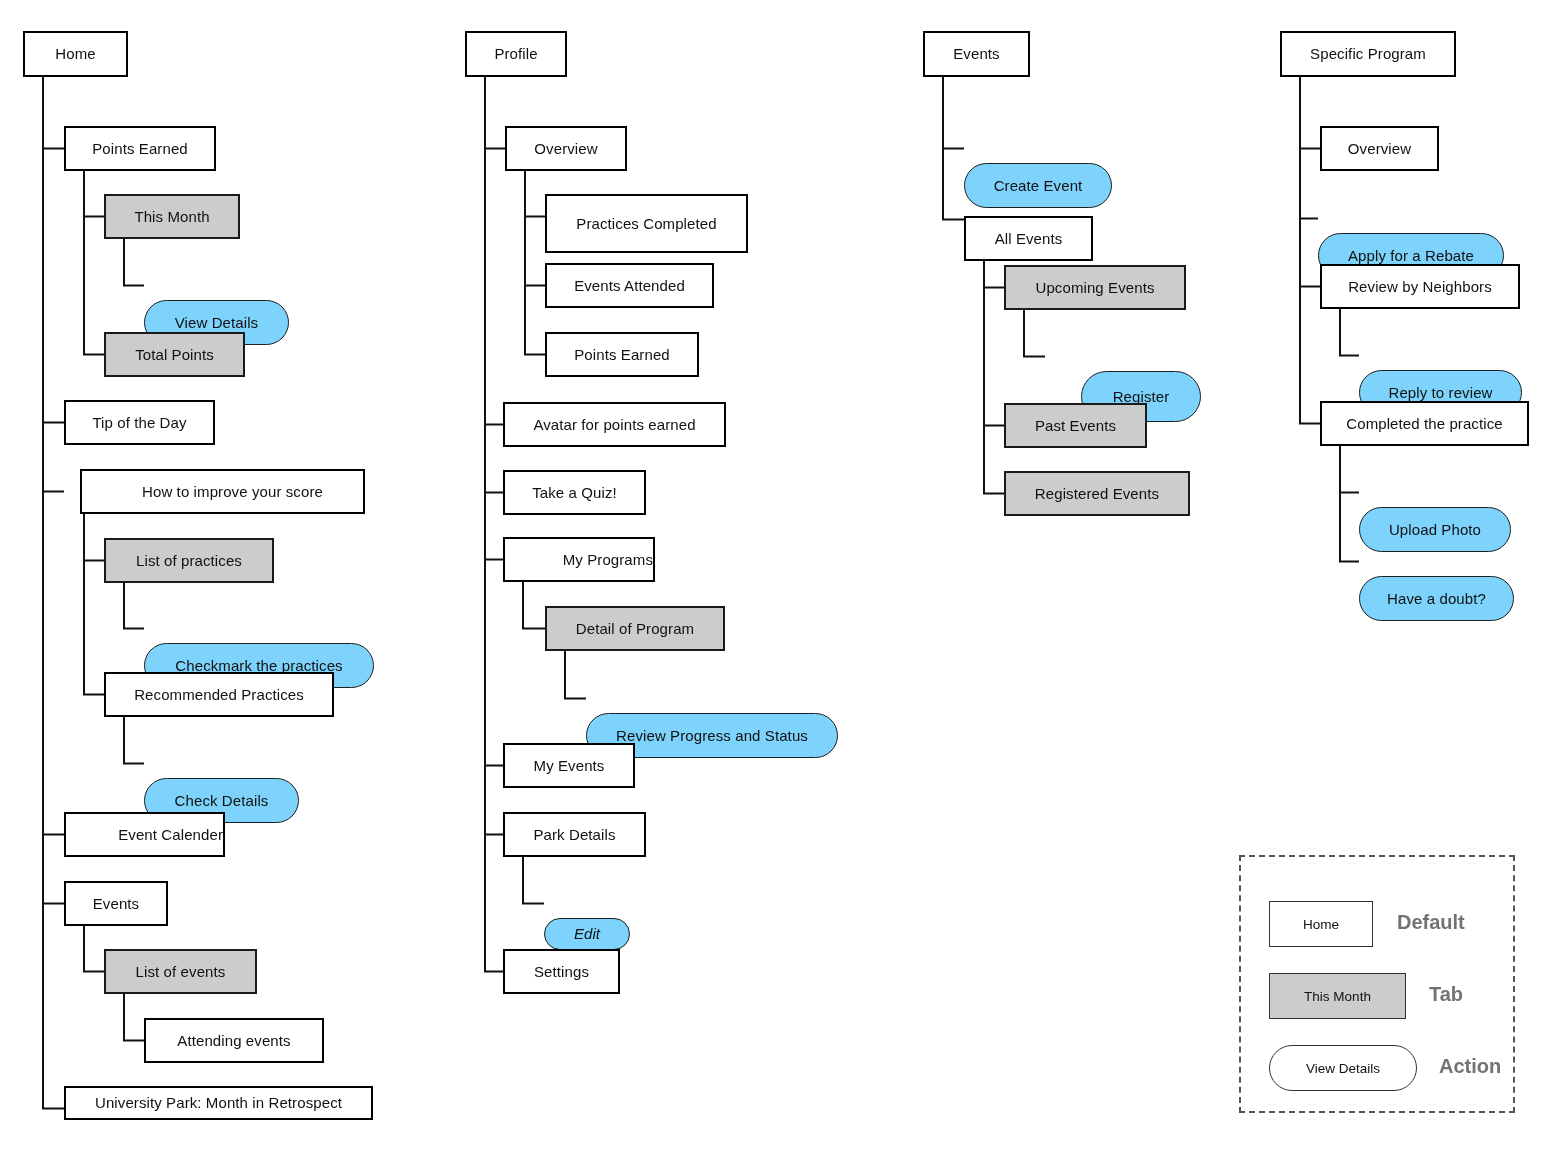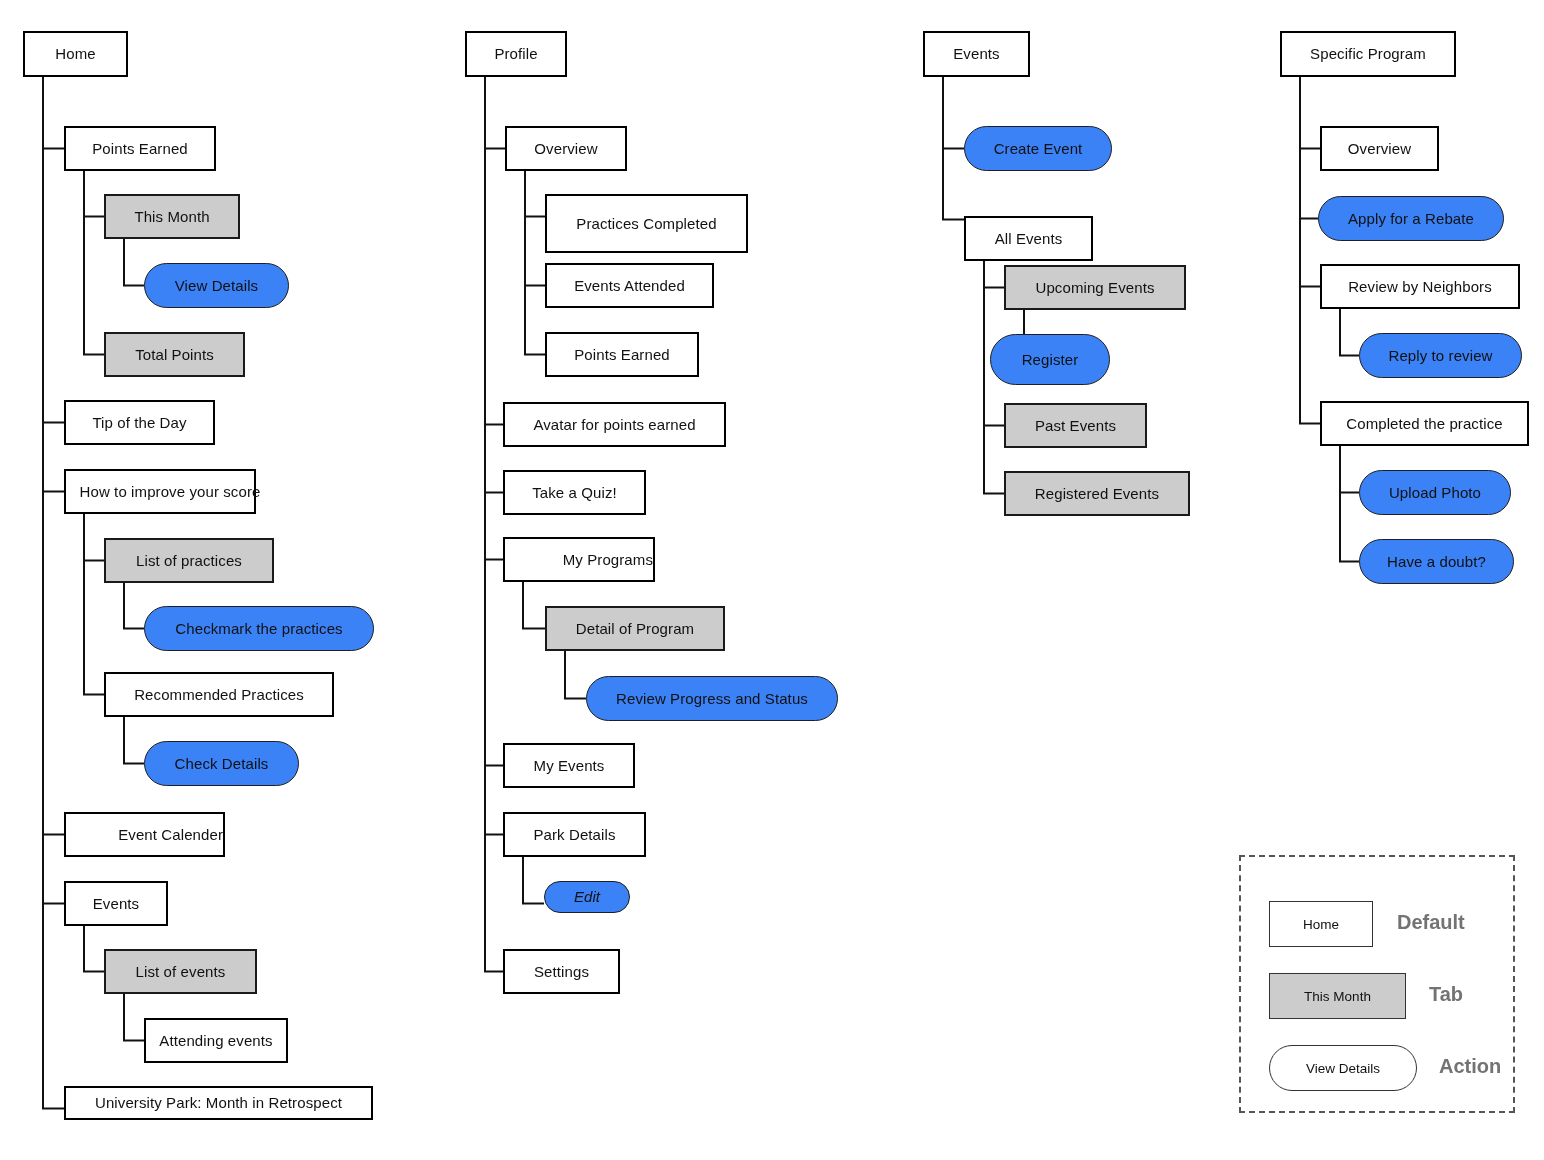"Create Event" .node.action { background: #3b82f6 -> #7dd3fc; margin-top: none -> 37px }
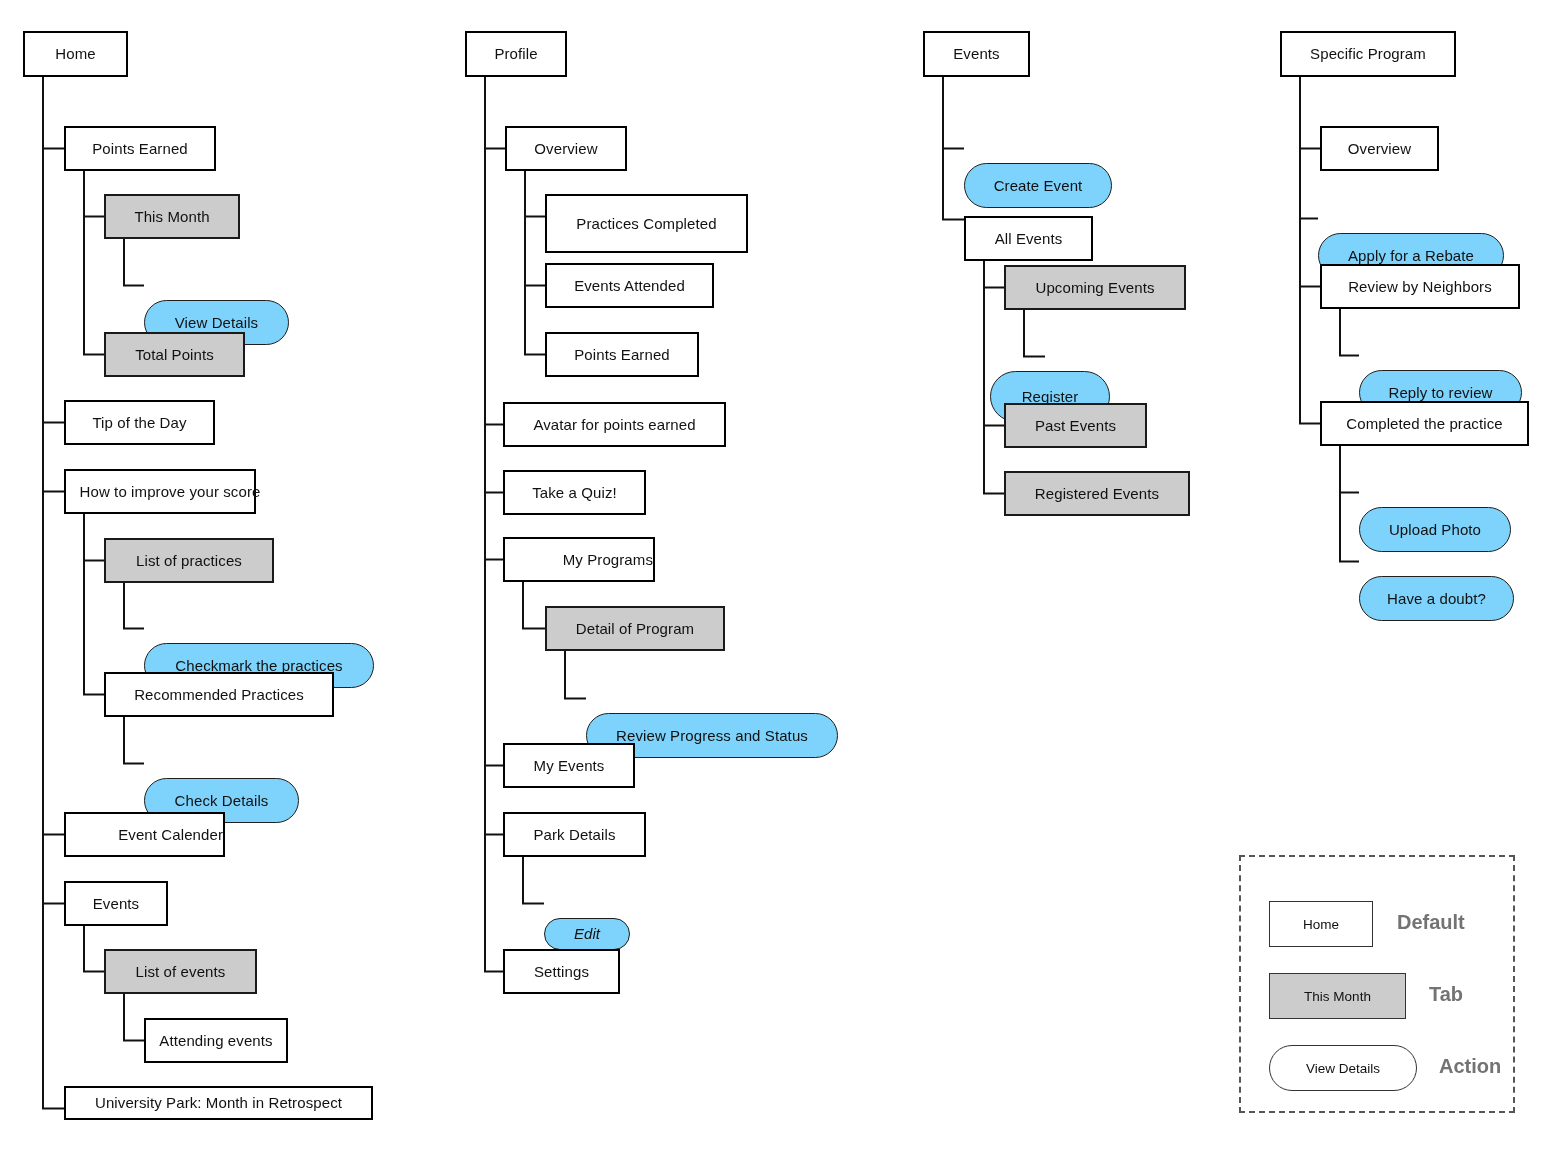"Register" div.node { left: 990px -> 1081px }
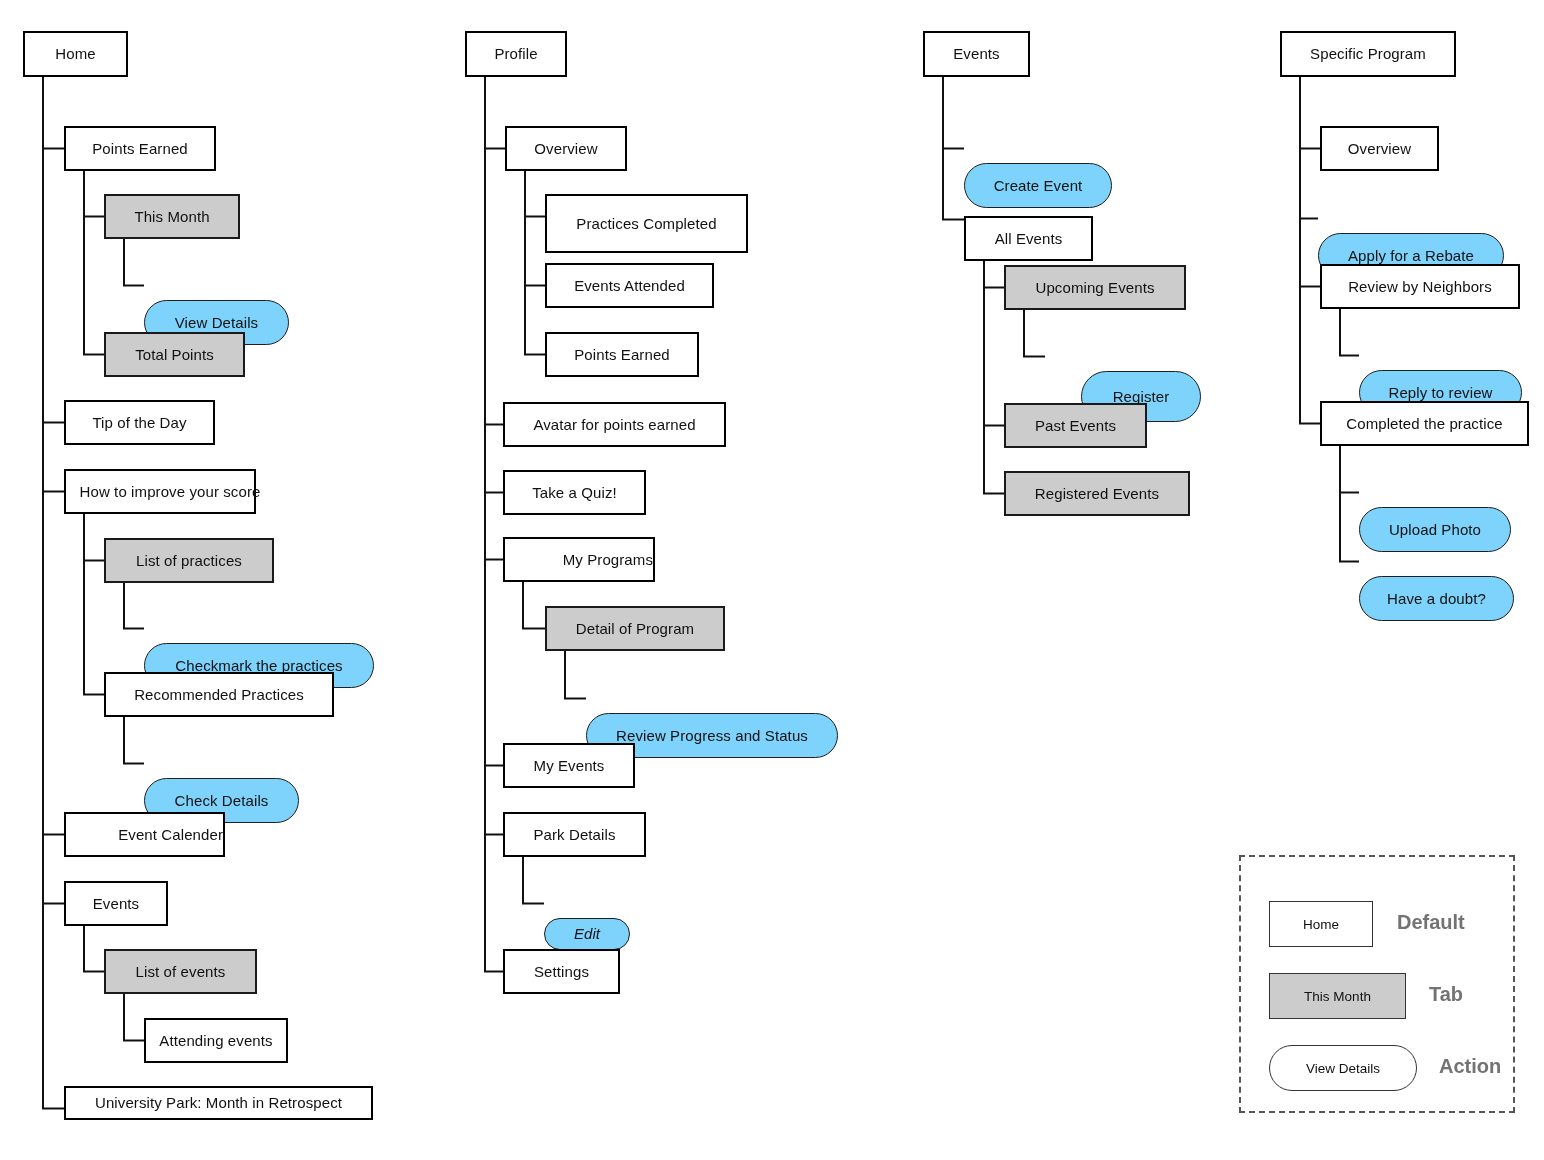"How to improve your score" div.node { left: 64px -> 80px; width: 192px -> 285px }
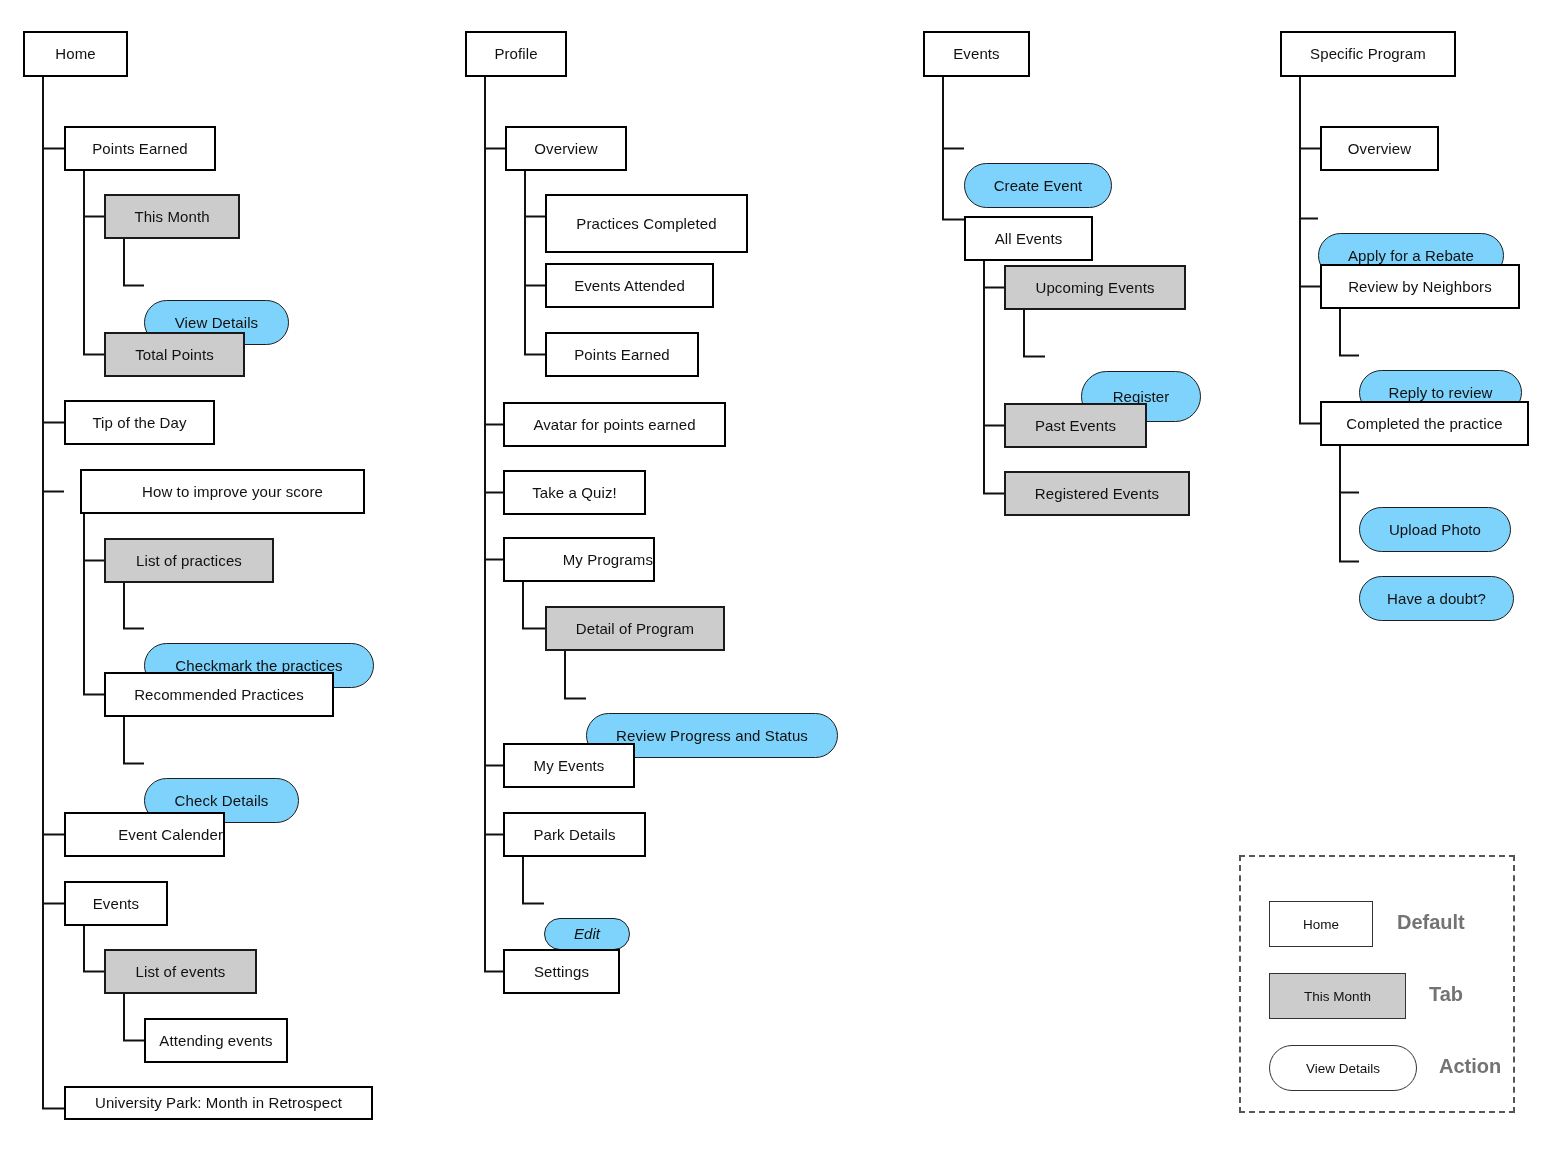"Attending events" div.node { width: 144px -> 180px }
